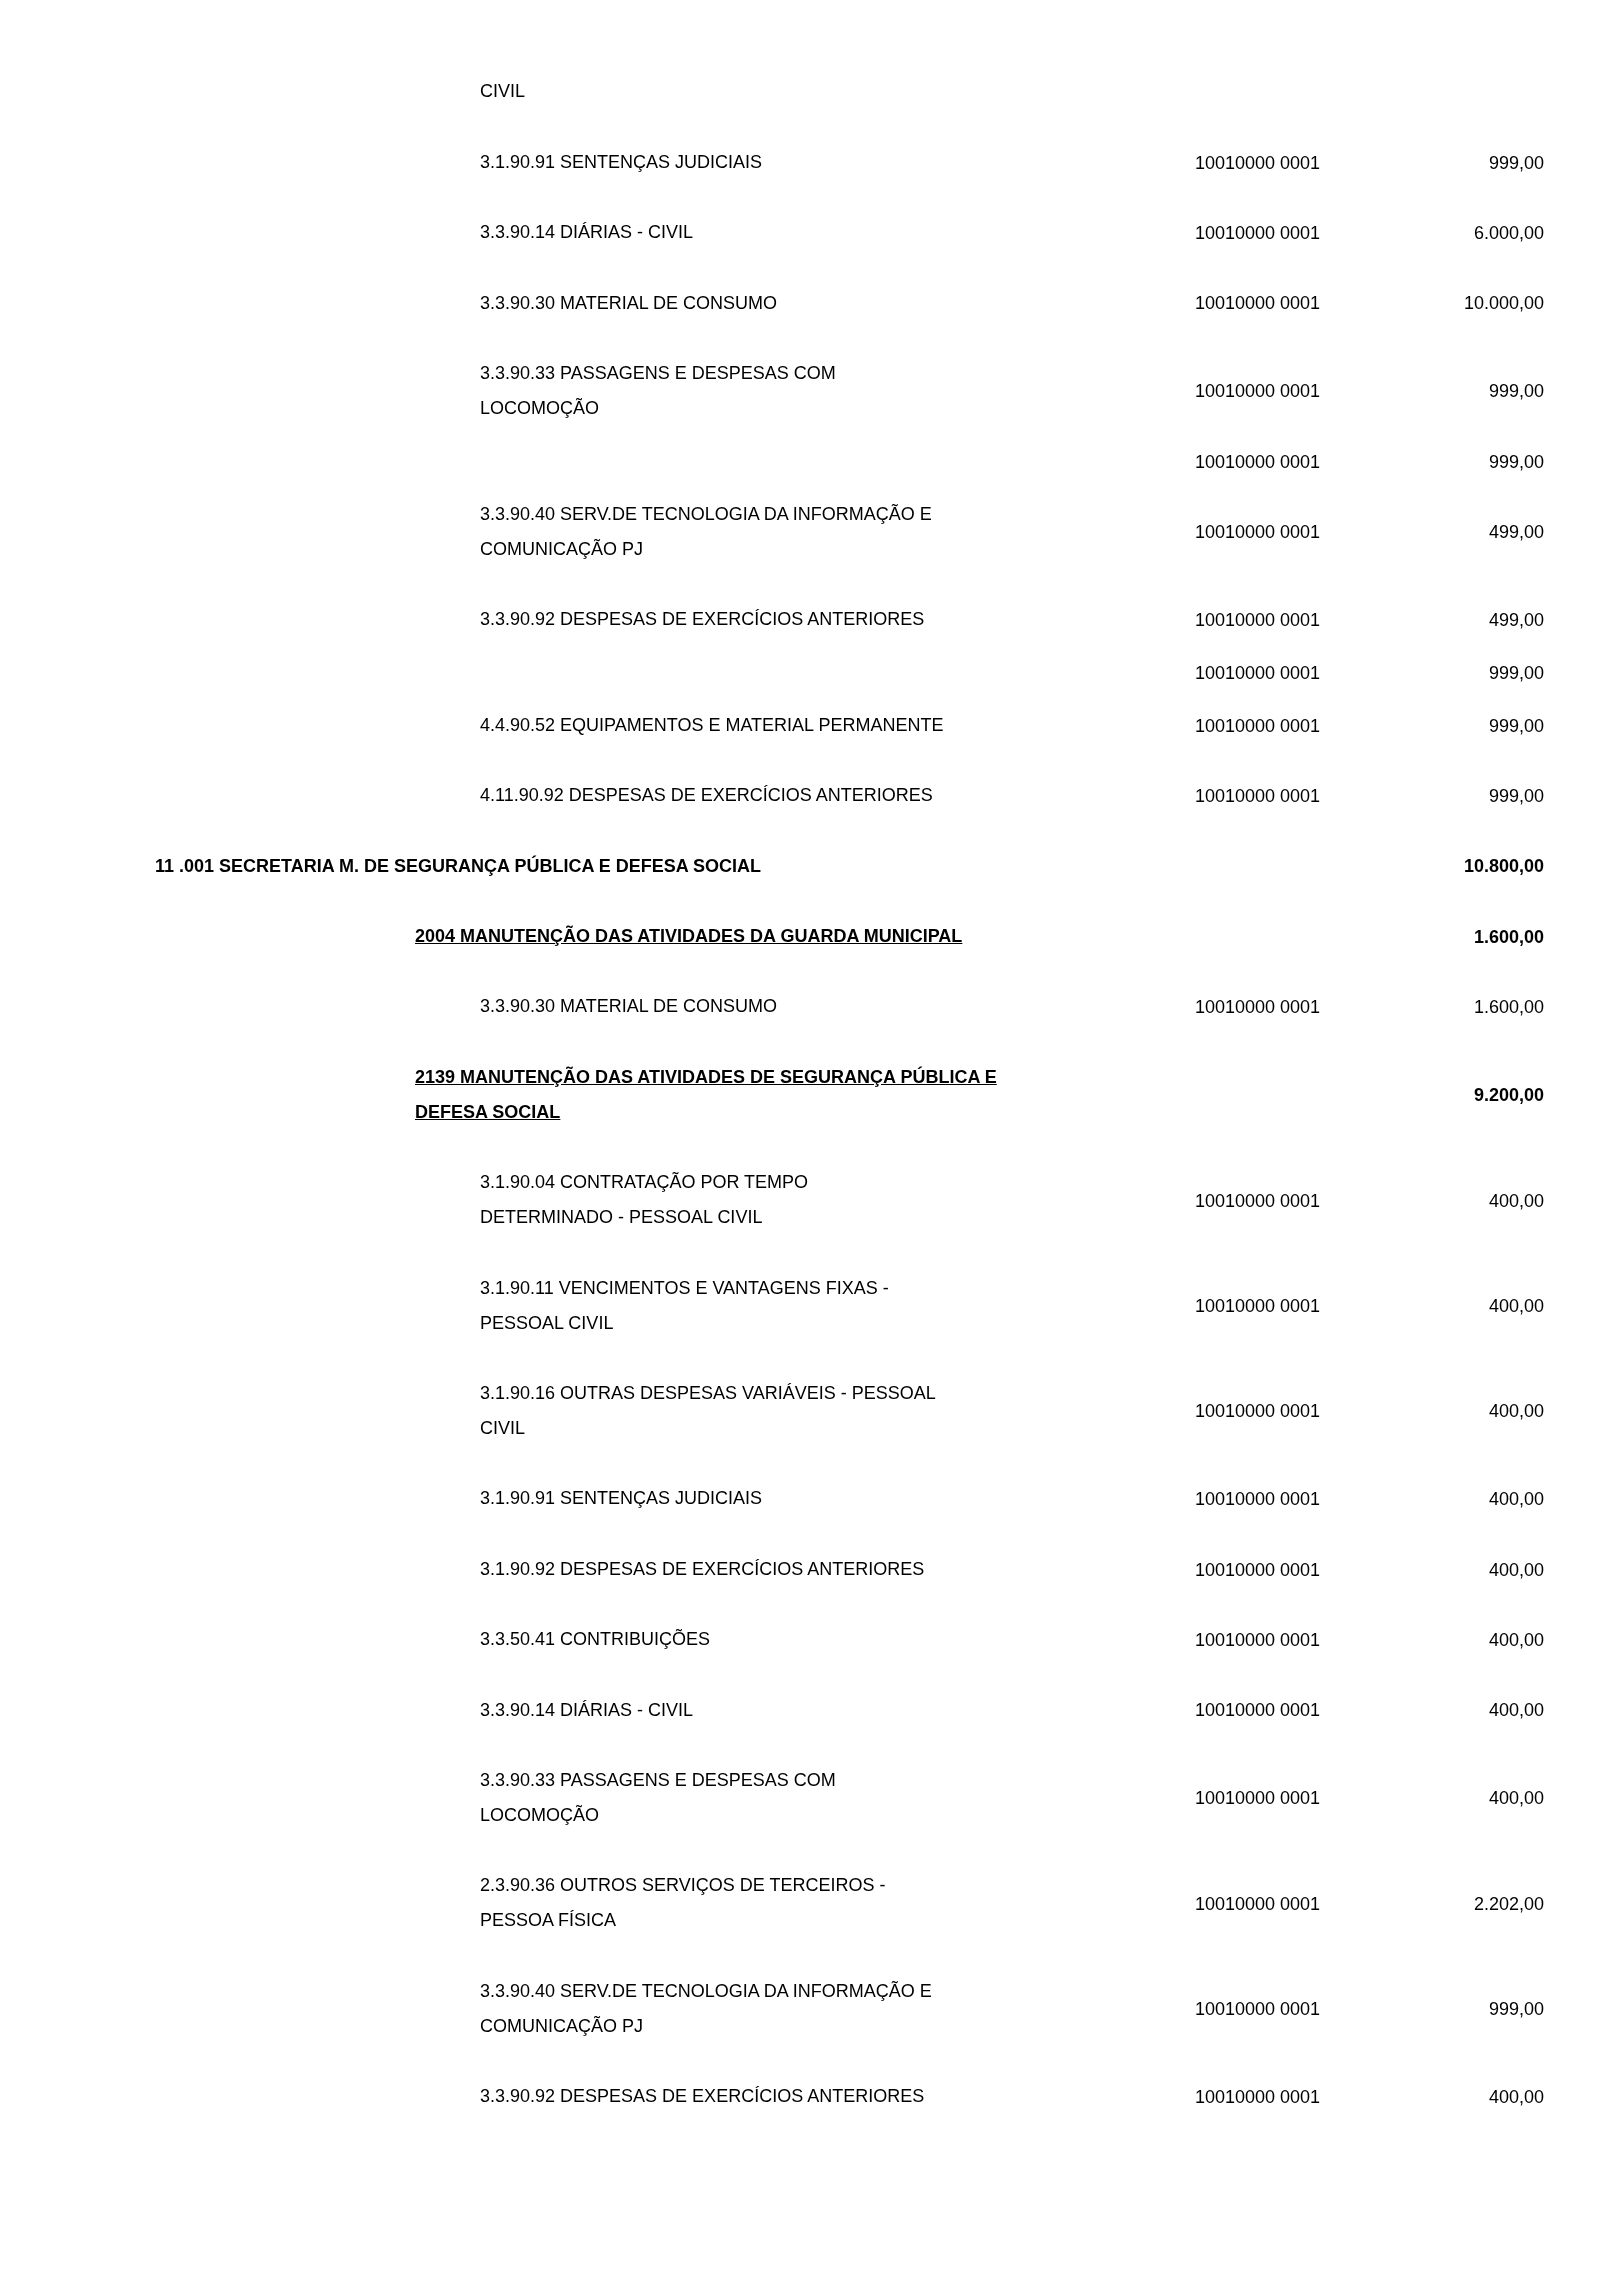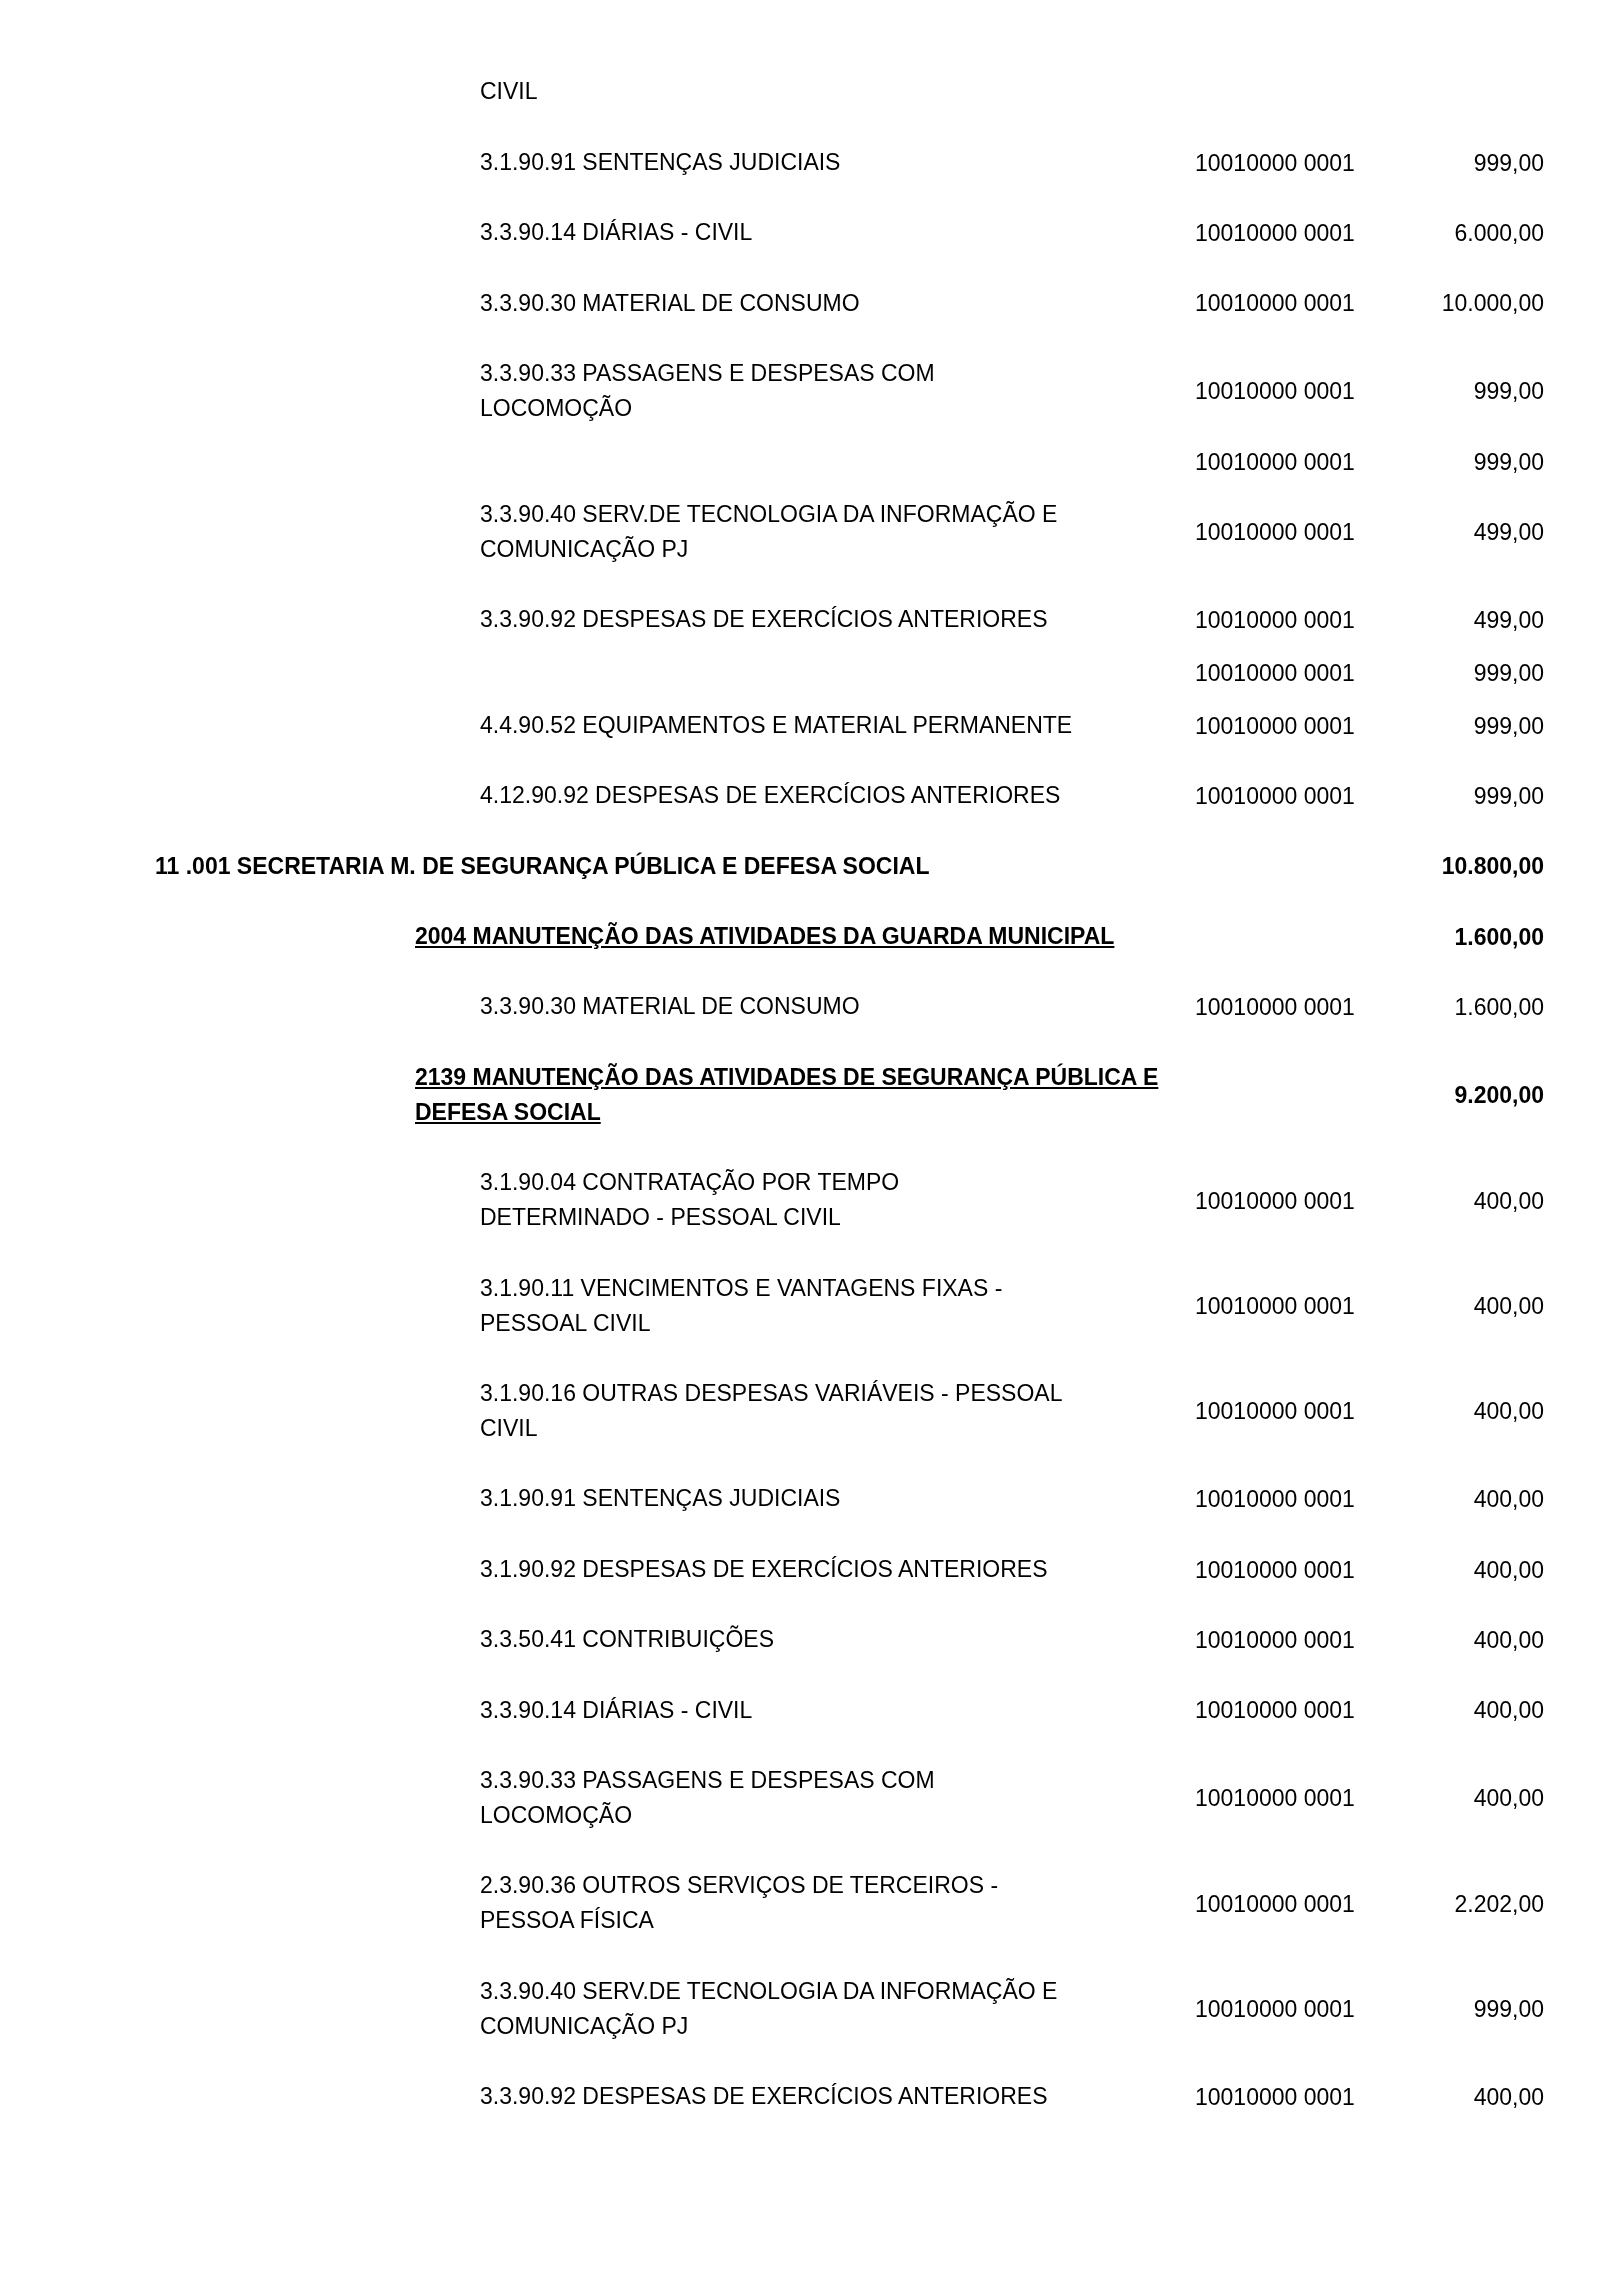"CIVIL" .page { font-size: 23px -> 18px }
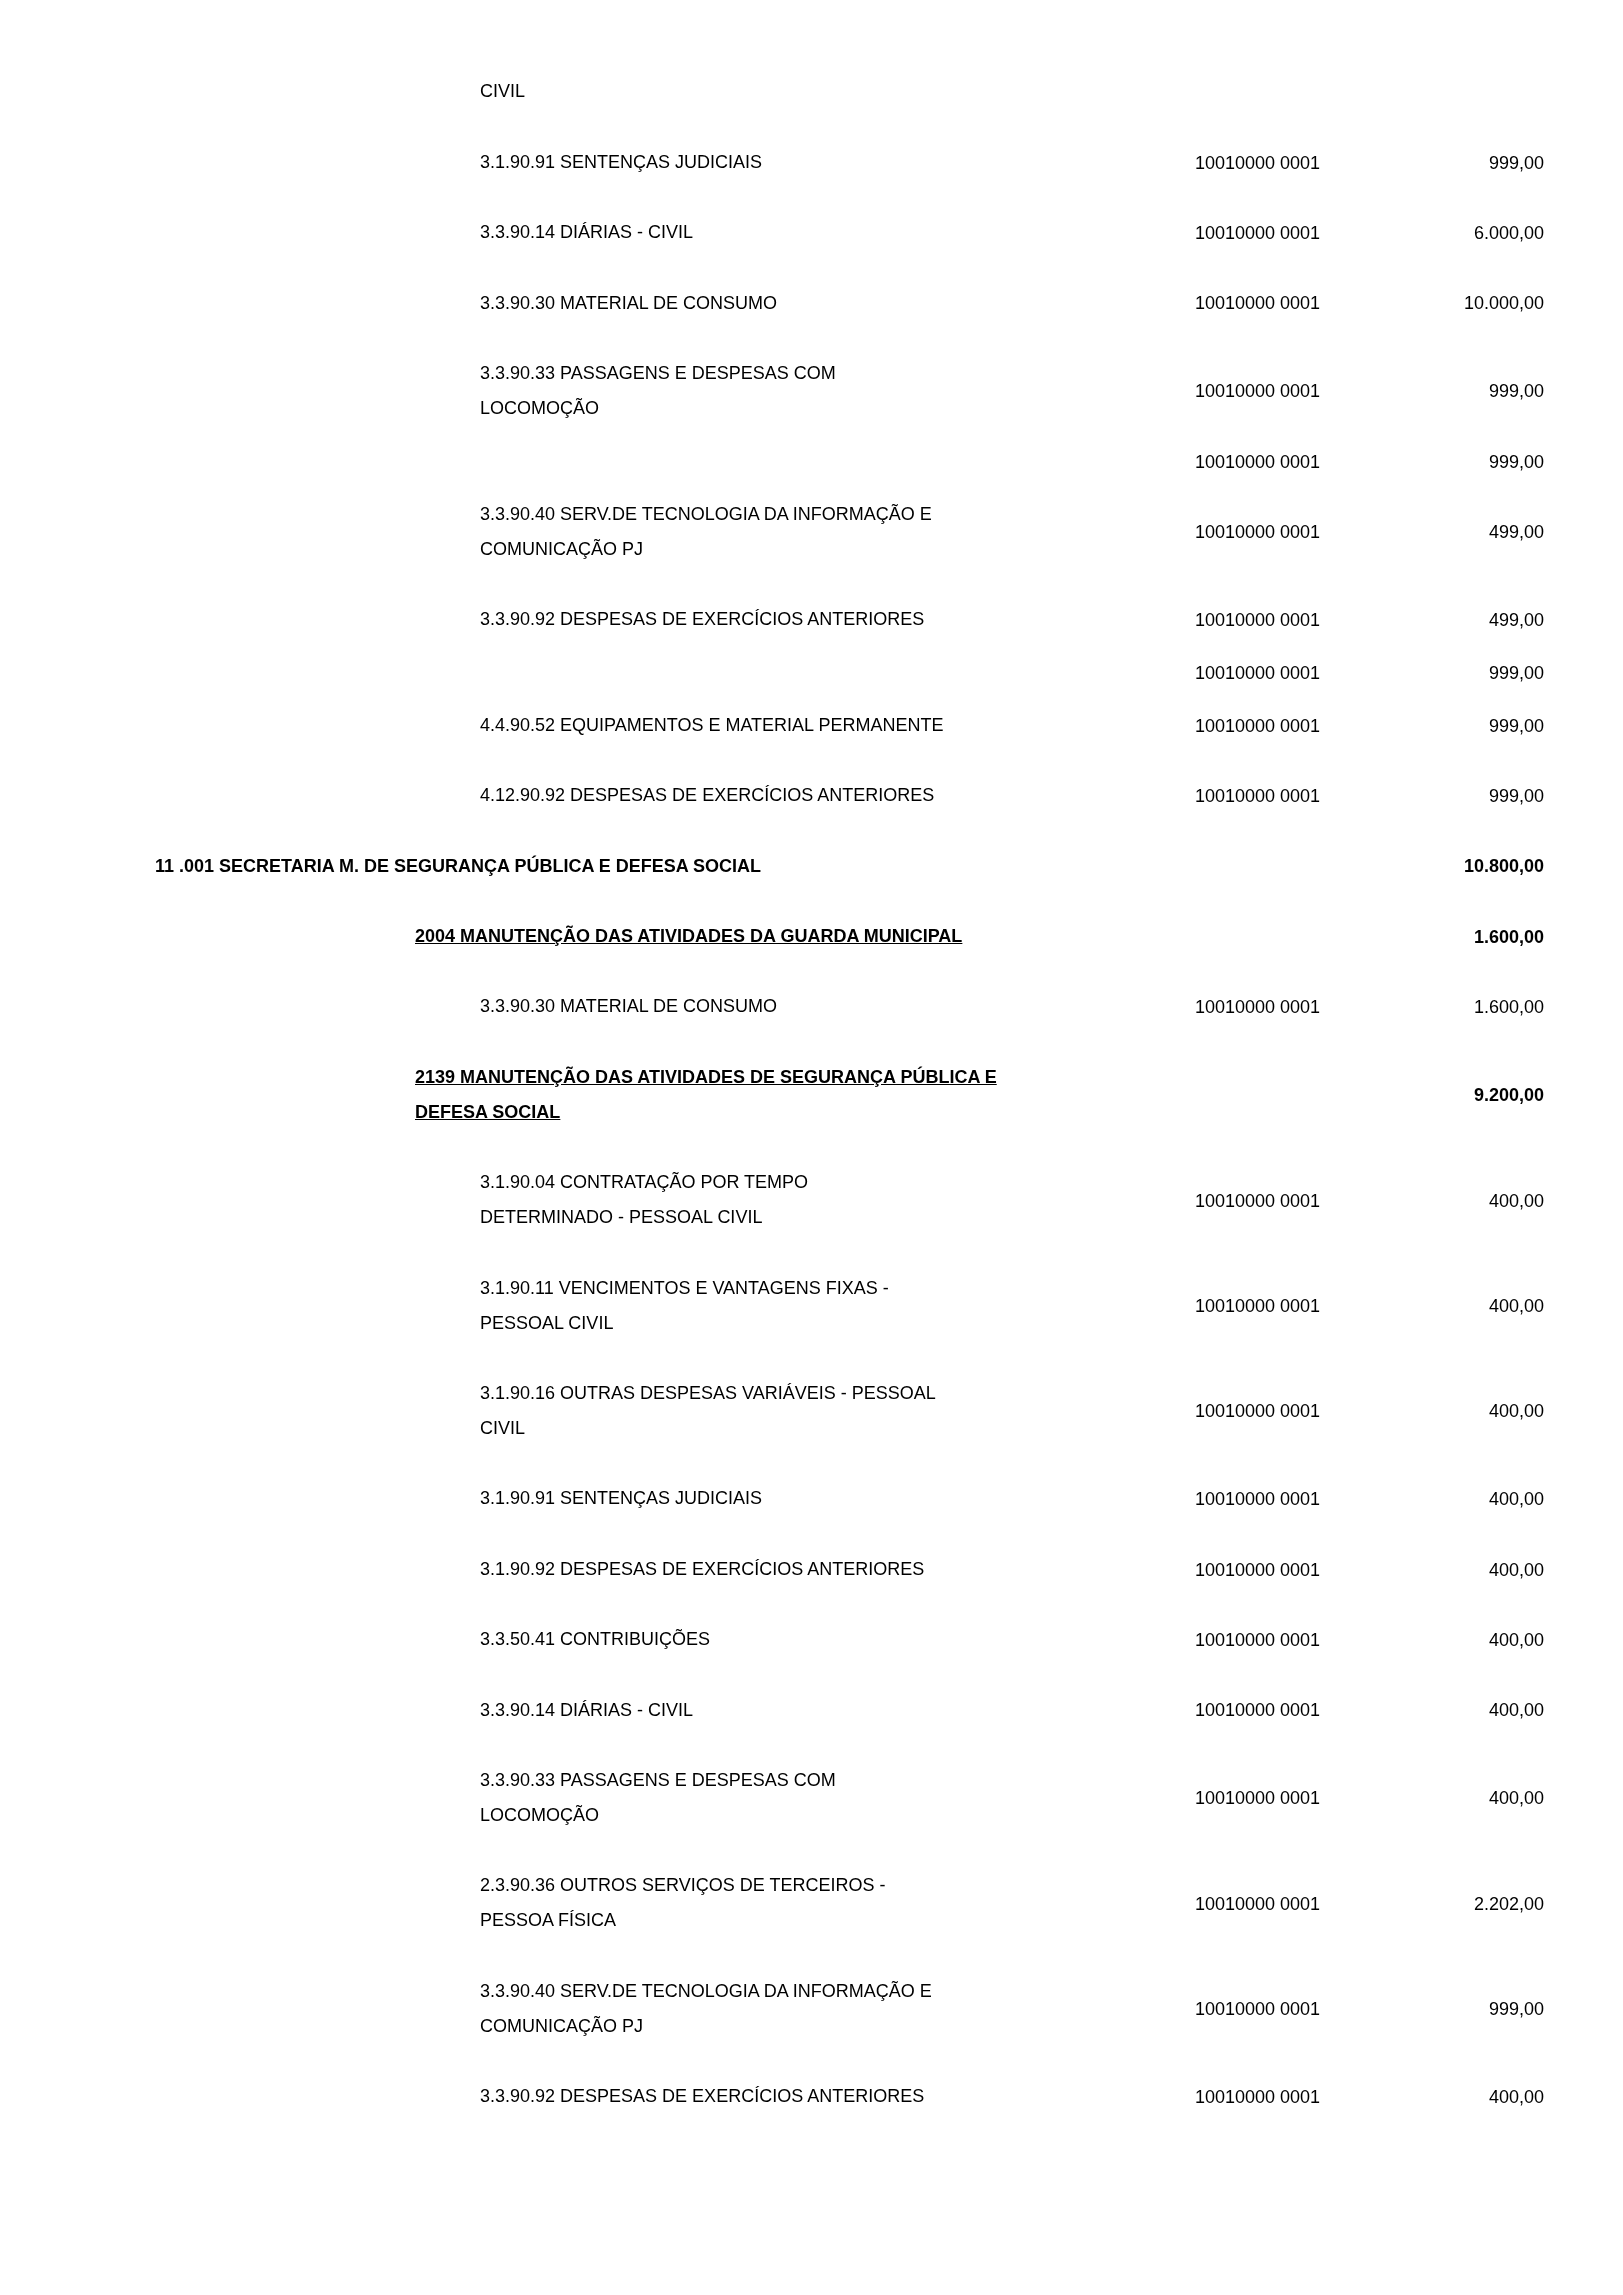"4.12.90.92 DESPESAS DE EXERCÍCIOS" div.desc { text: 4.12.90.92 -> 4.11.90.92 }
